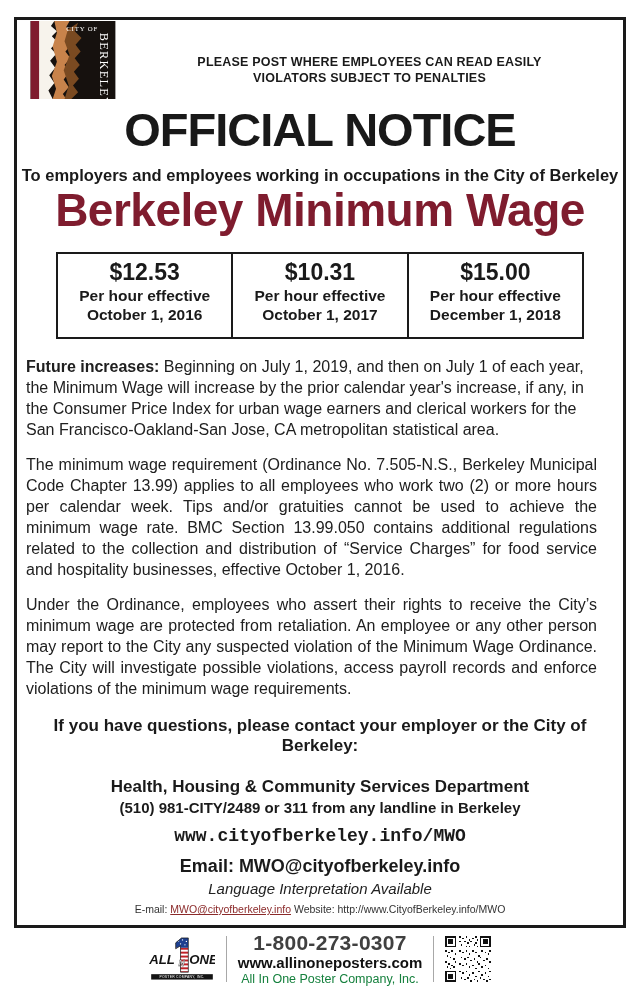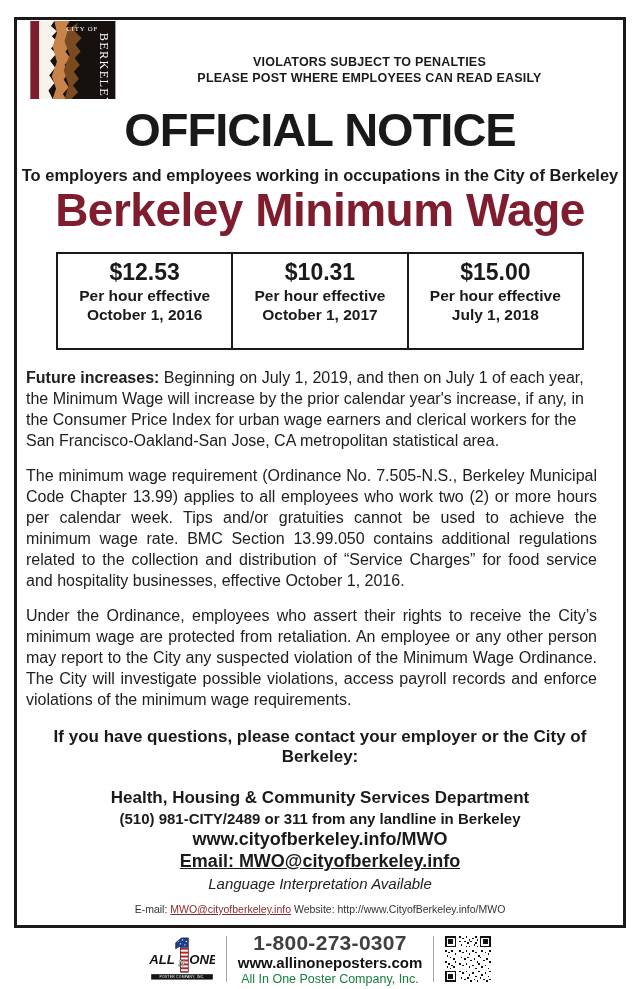"VIOLATORS SUBJECT TO PENALTIES" div { order: before "PLEASE POST WHERE EMPLOYEES CAN" -> after "PLEASE POST WHERE EMPLOYEES CAN" }
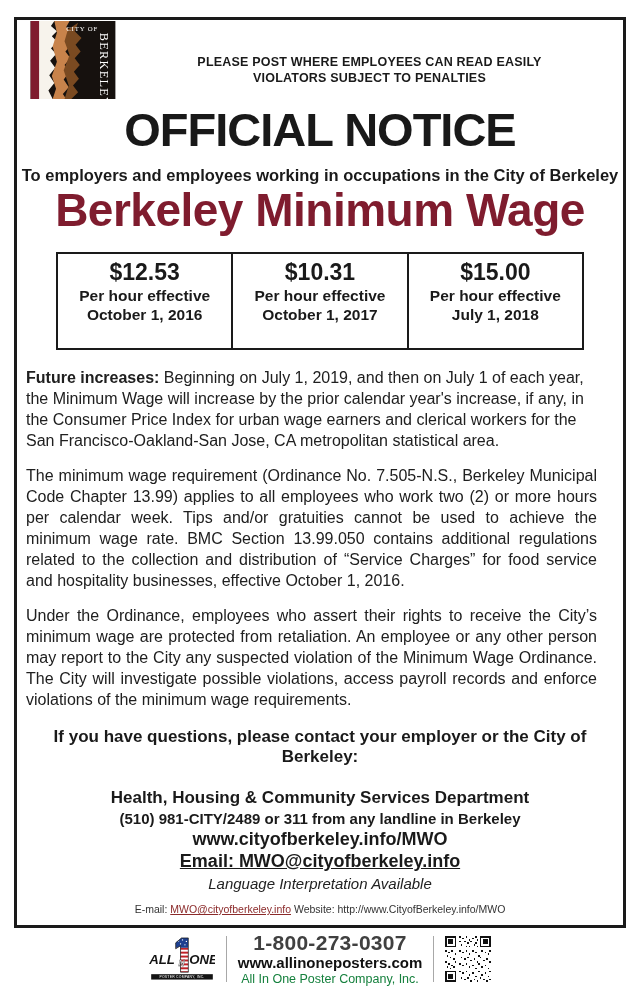"$12.53" .wage-cell { padding: 5px 4px 24px -> 5px 4px 13px }
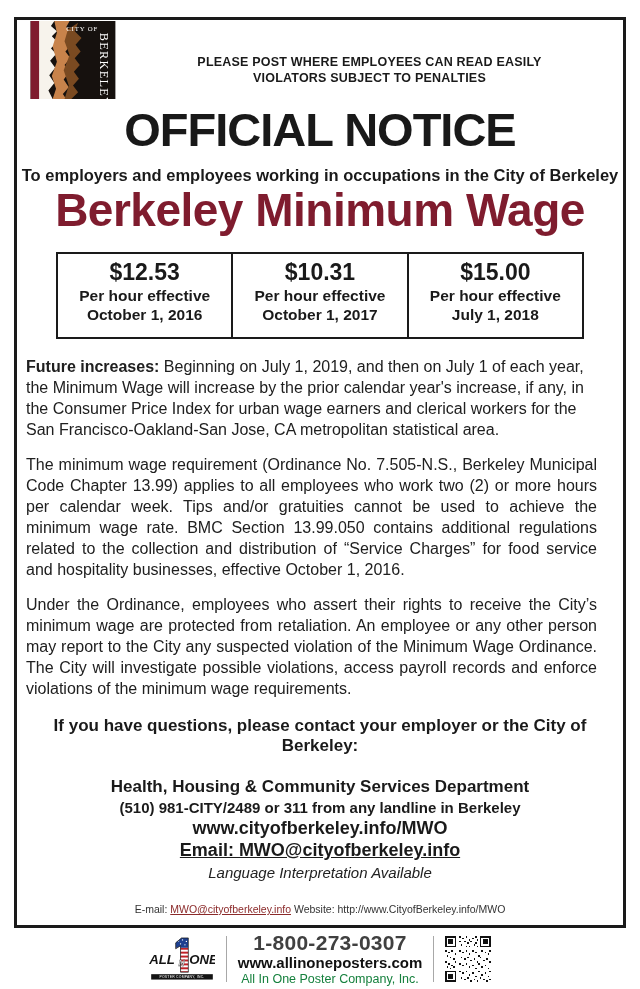"July 1, 2018" div.wage-line { text: July -> December }
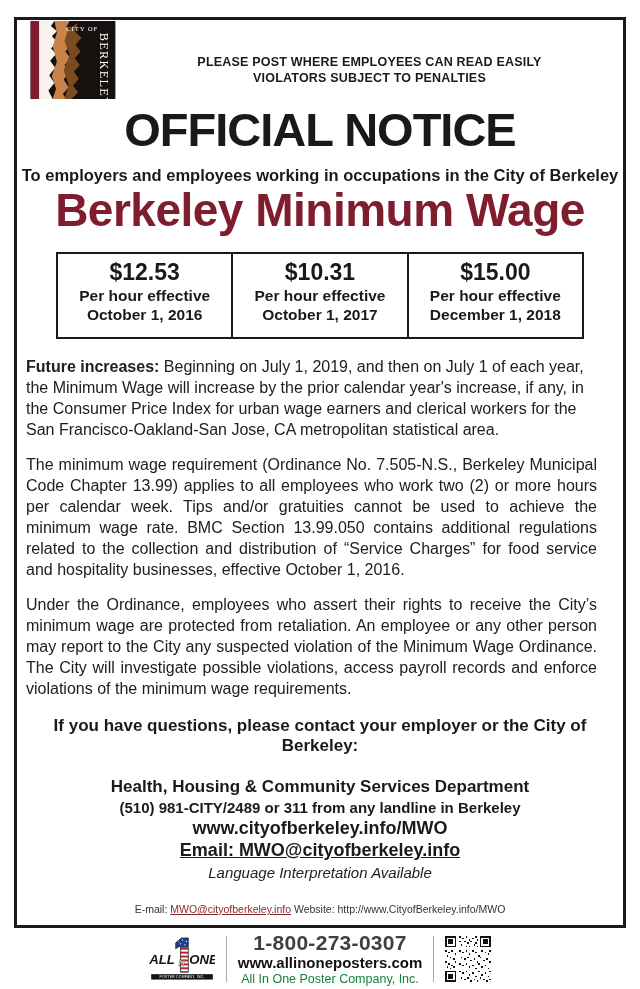"www.cityofberkeley.info/MWO" .contact-web { font-family: none -> Liberation Mono, monospace; margin-top: 1px -> 9px }
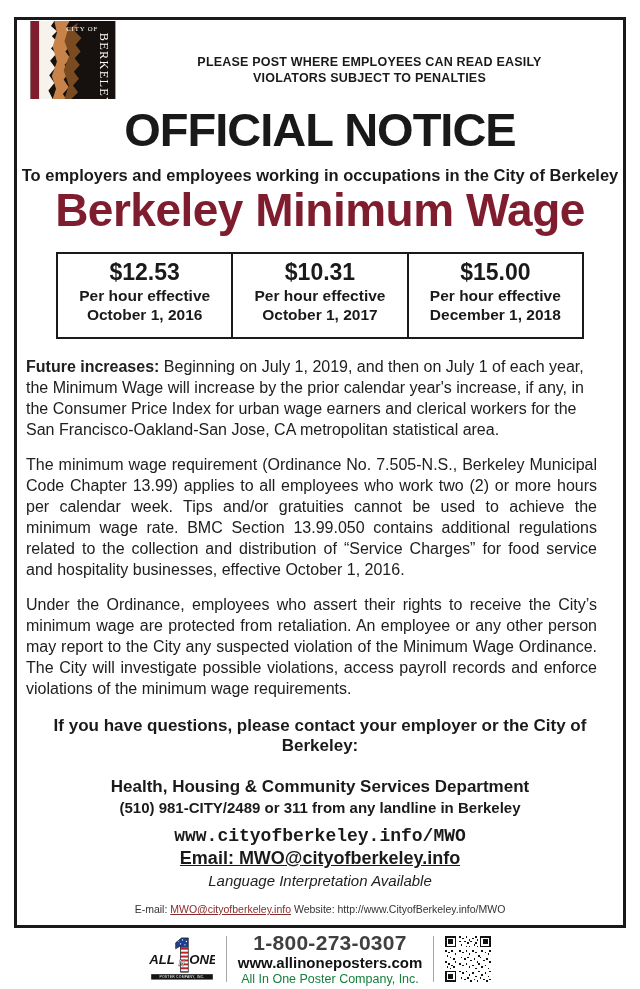"Email: MWO@cityofberkeley.info" .contact-email { margin-top: 0 -> 8px; text-decoration: underline -> none }
